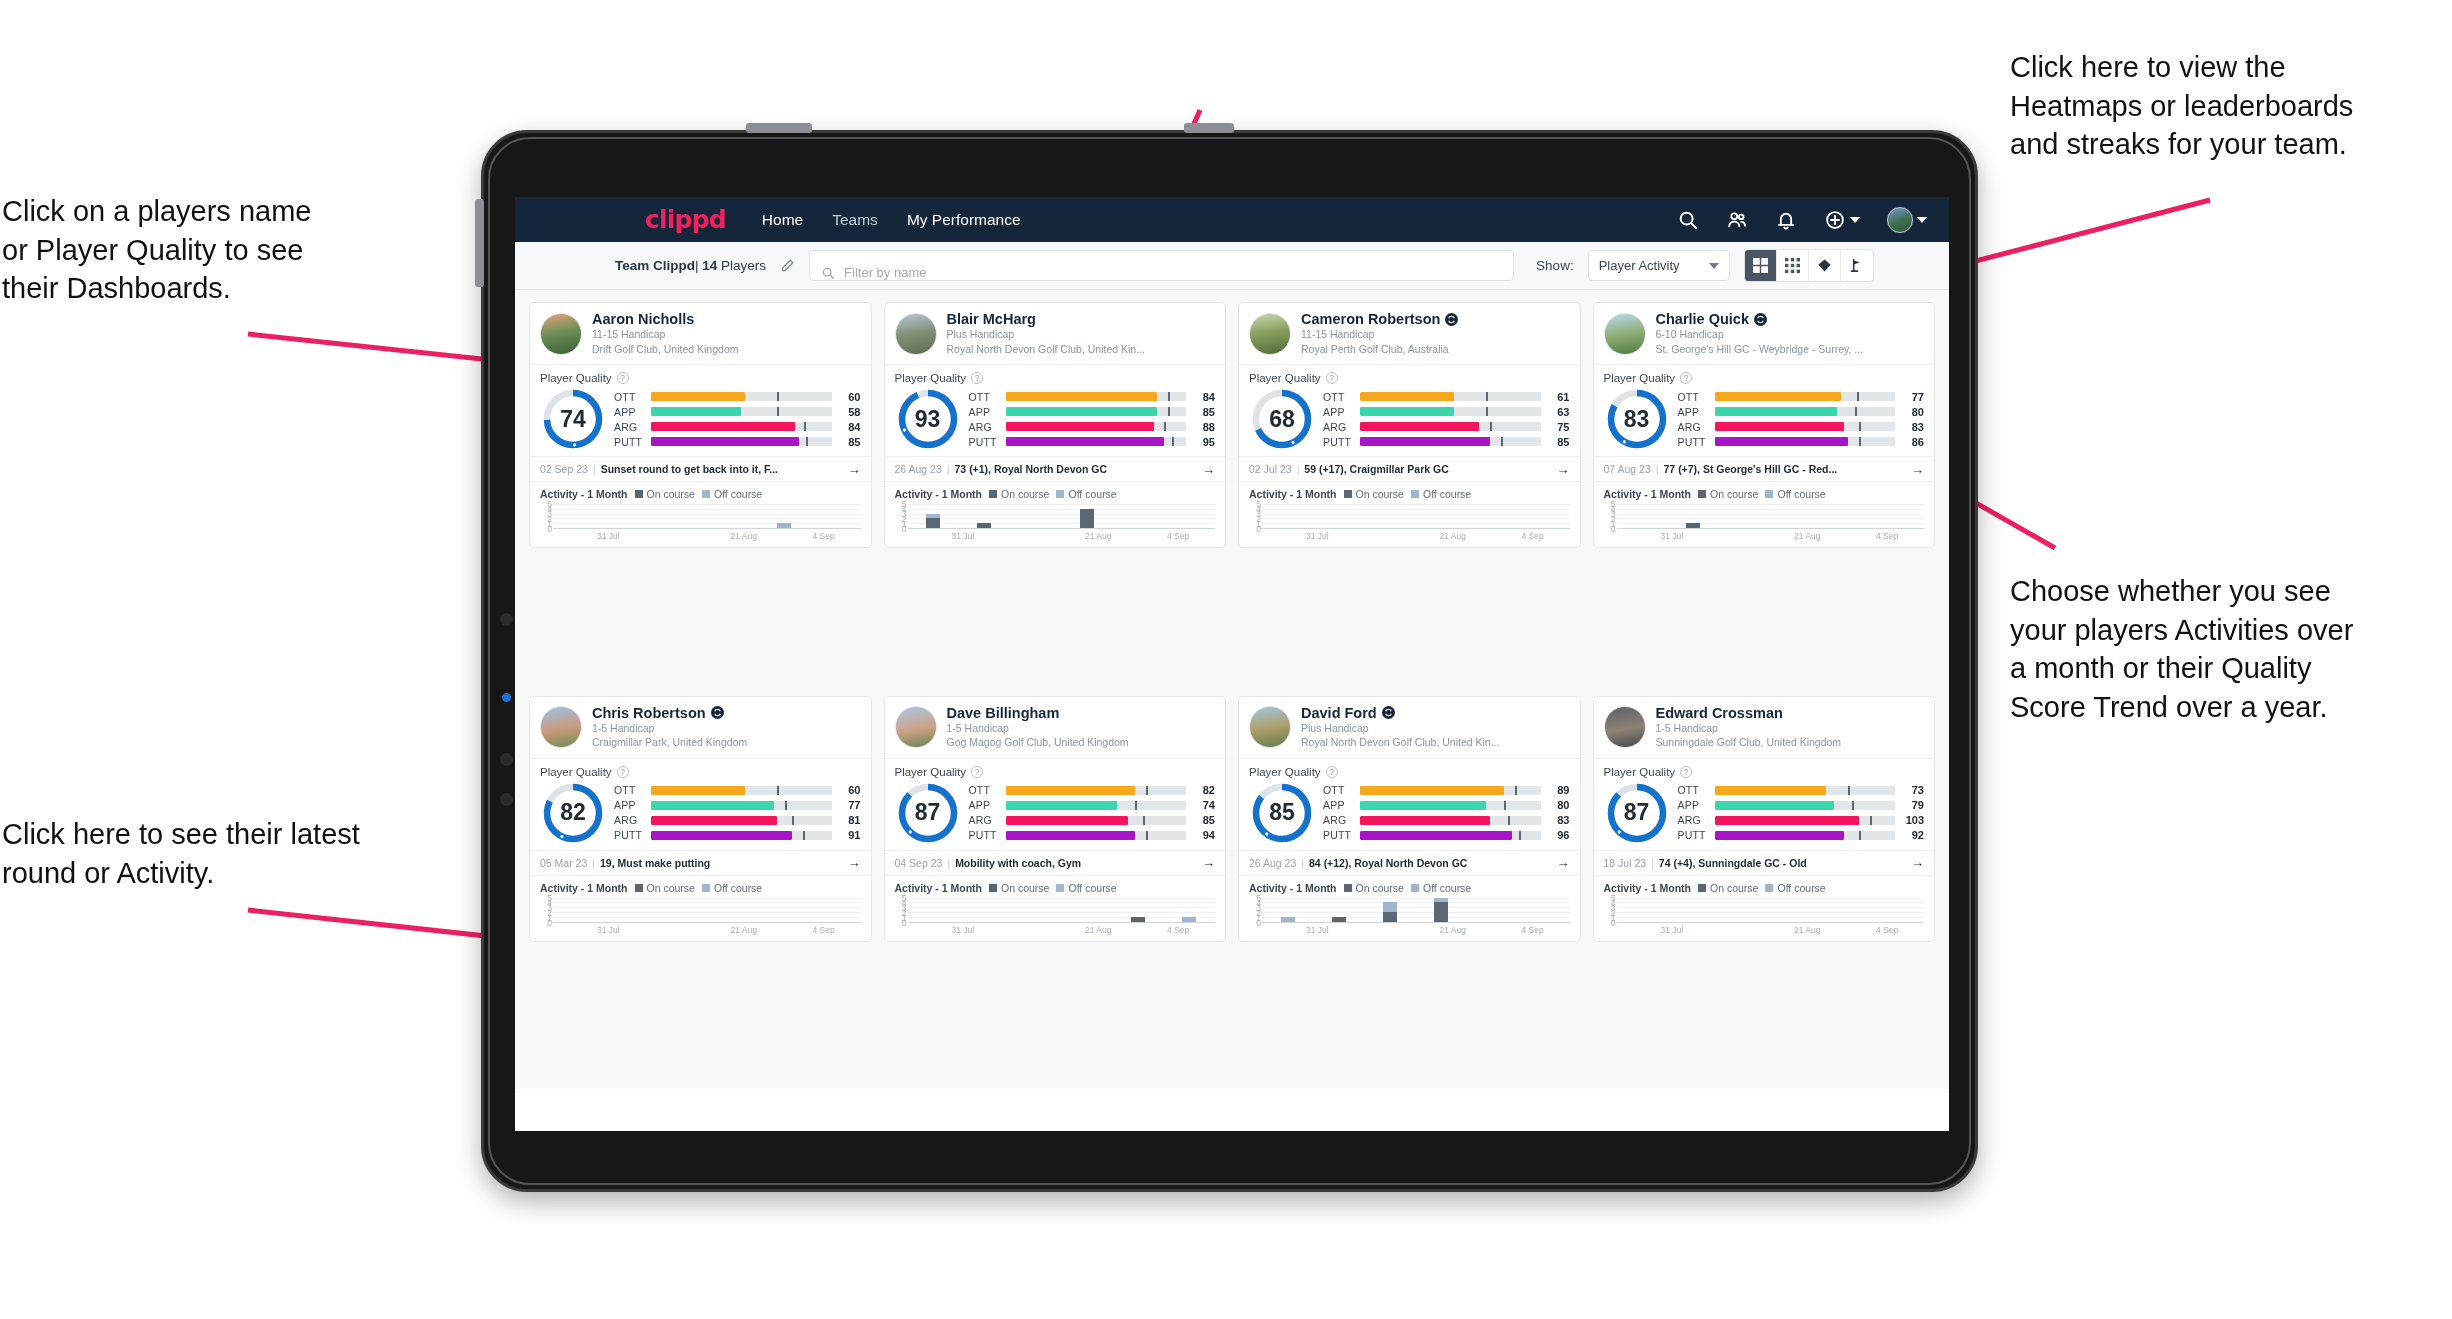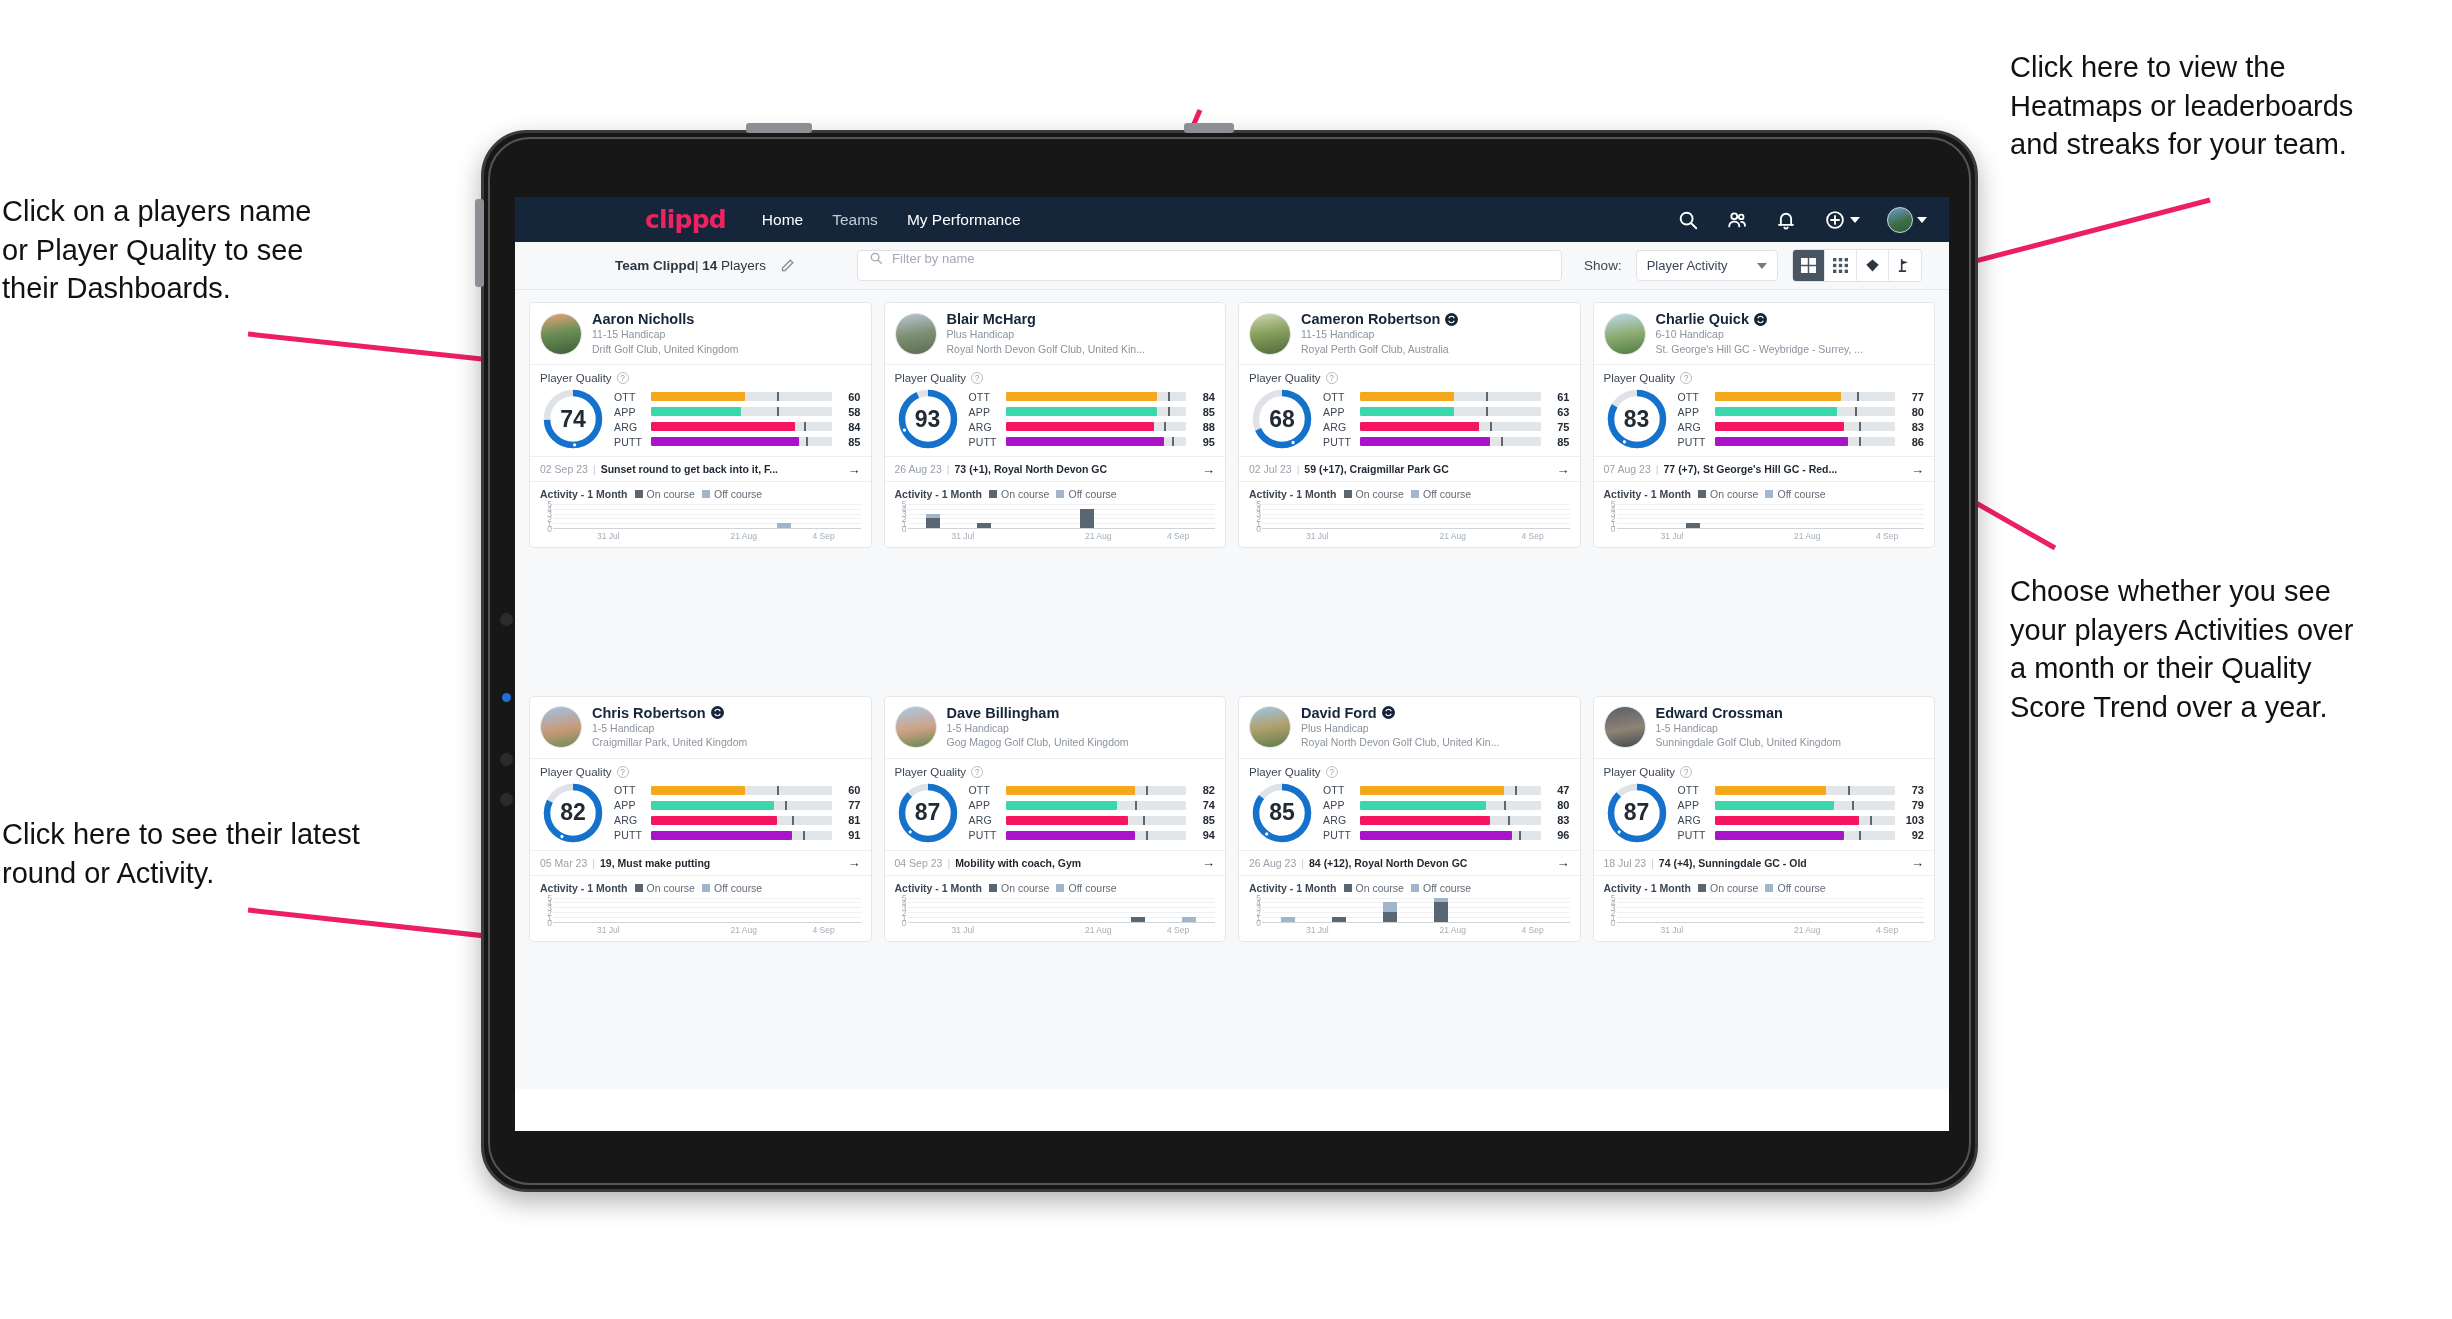"Filter by name" .searchbox { align-items: flex-start -> flex-end; margin-left: 48px -> none }
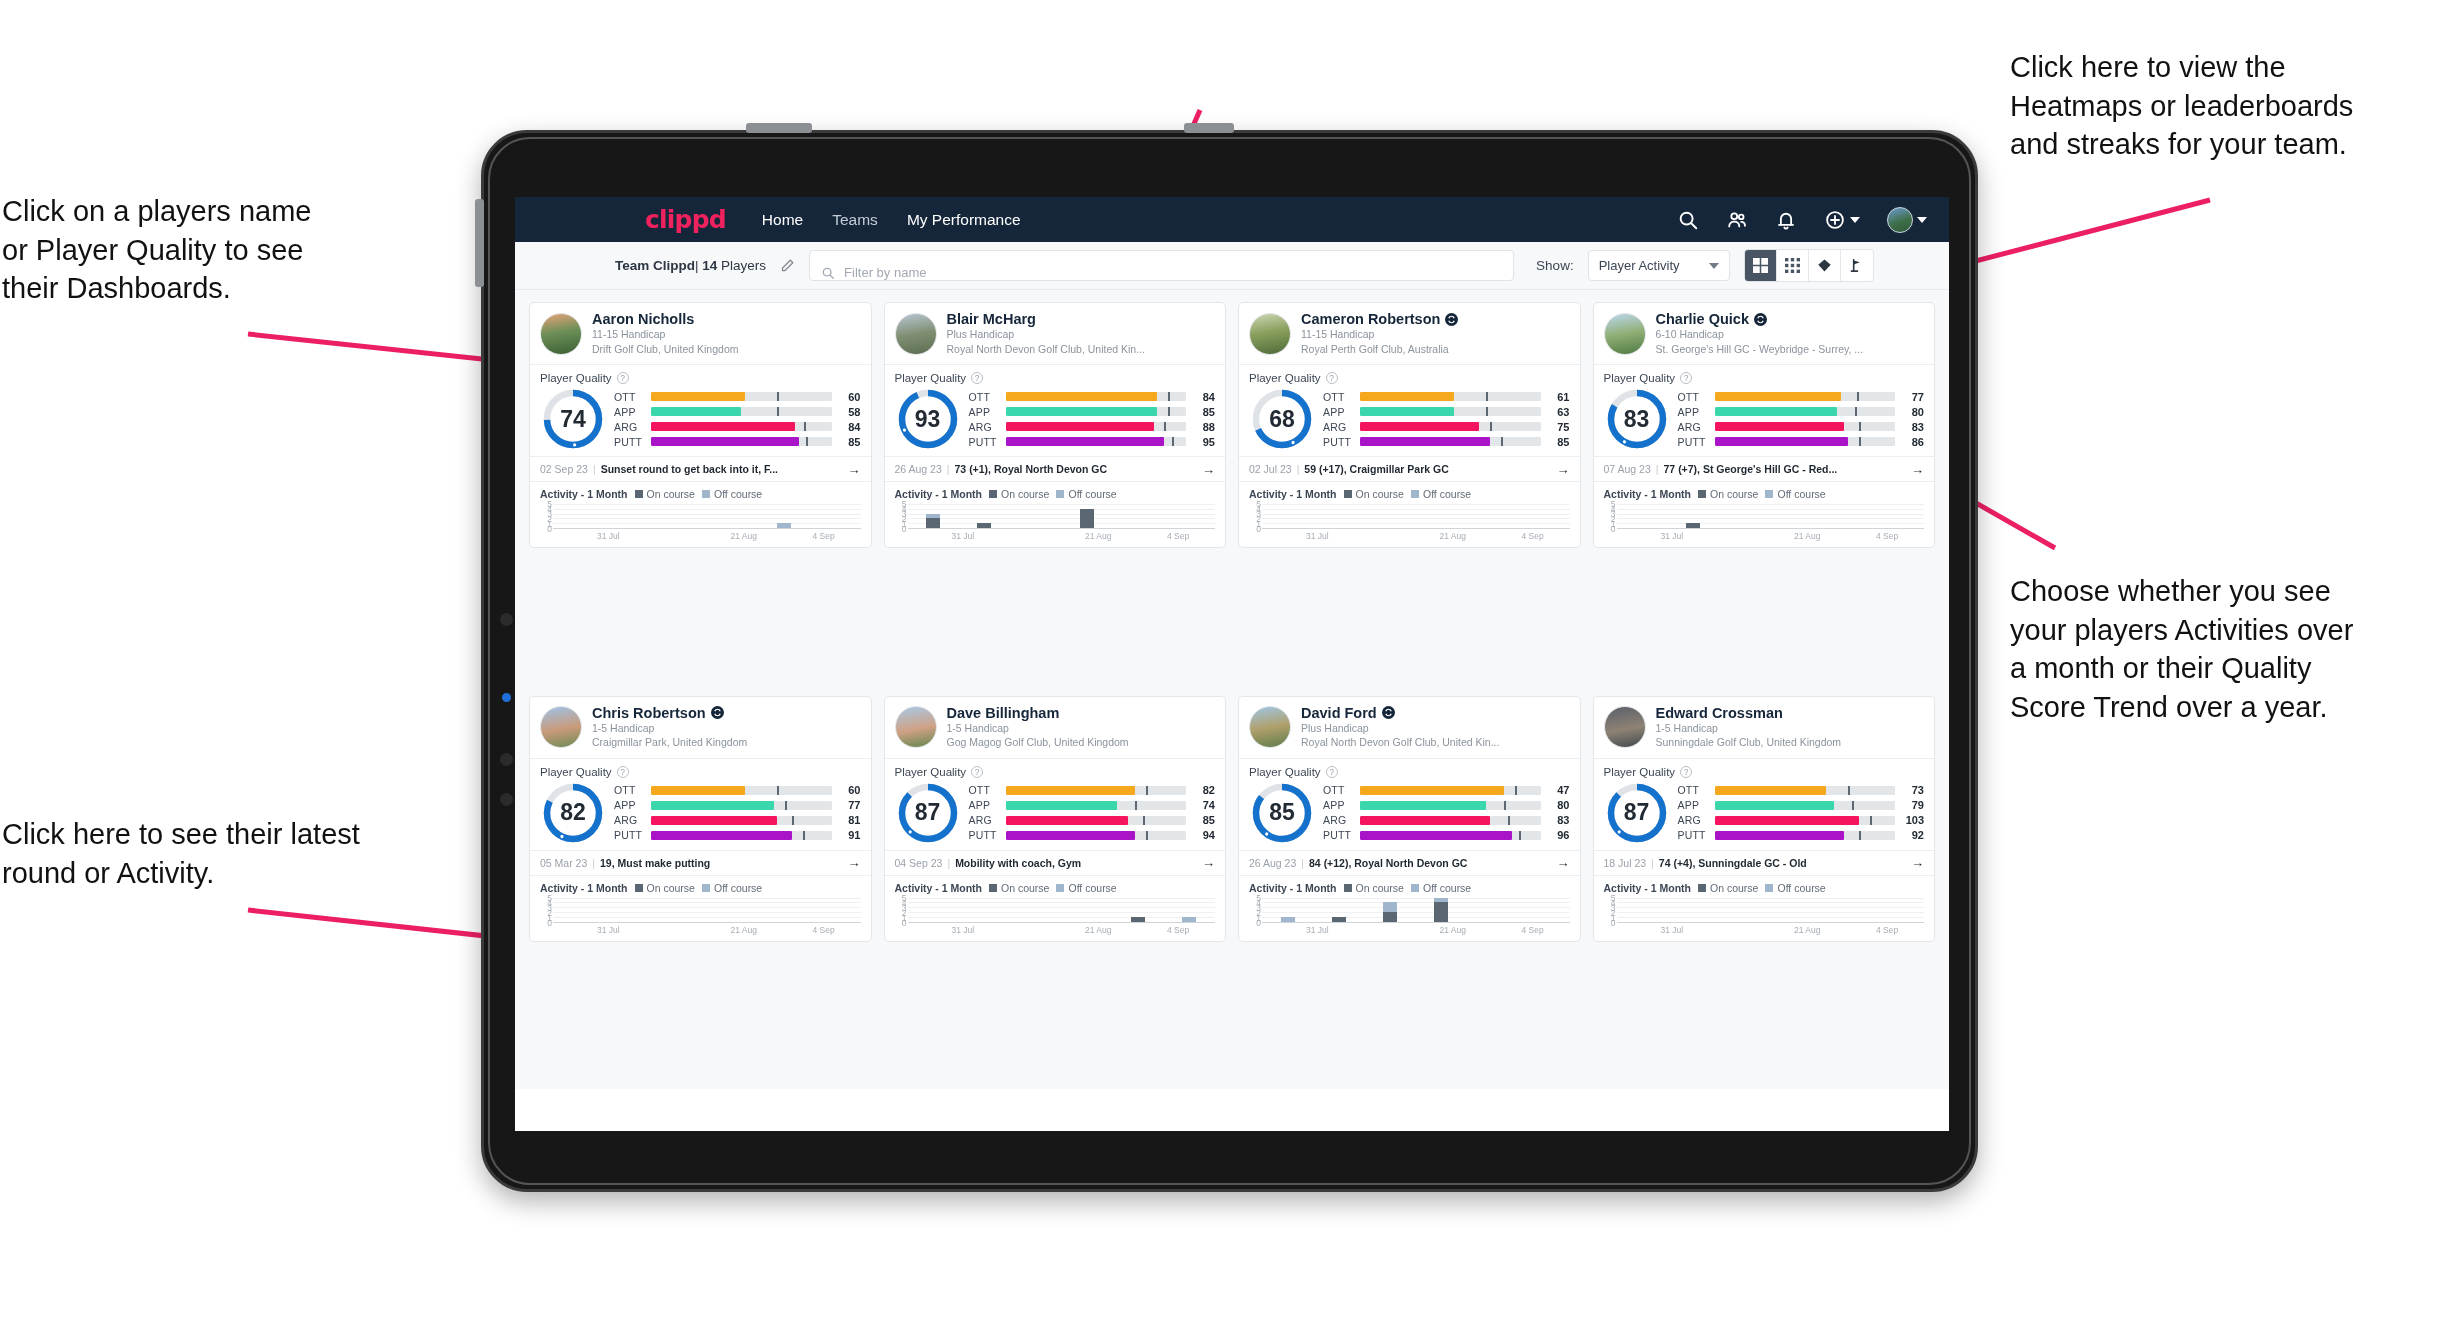"47" span.barval { text: 47 -> 89 }
